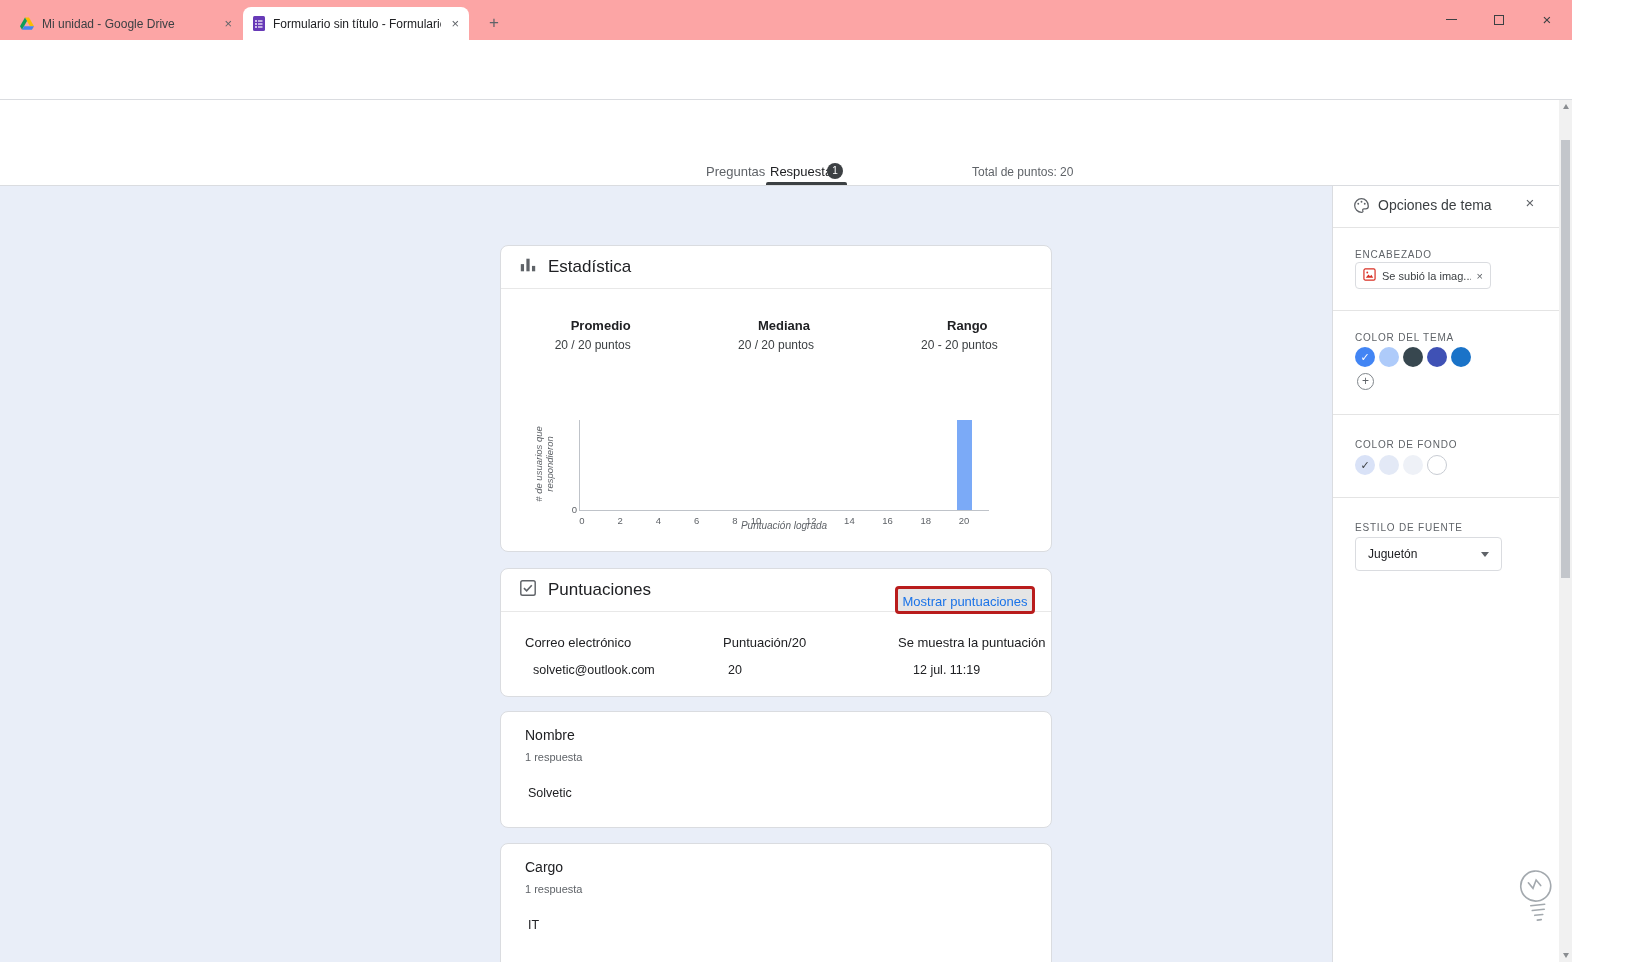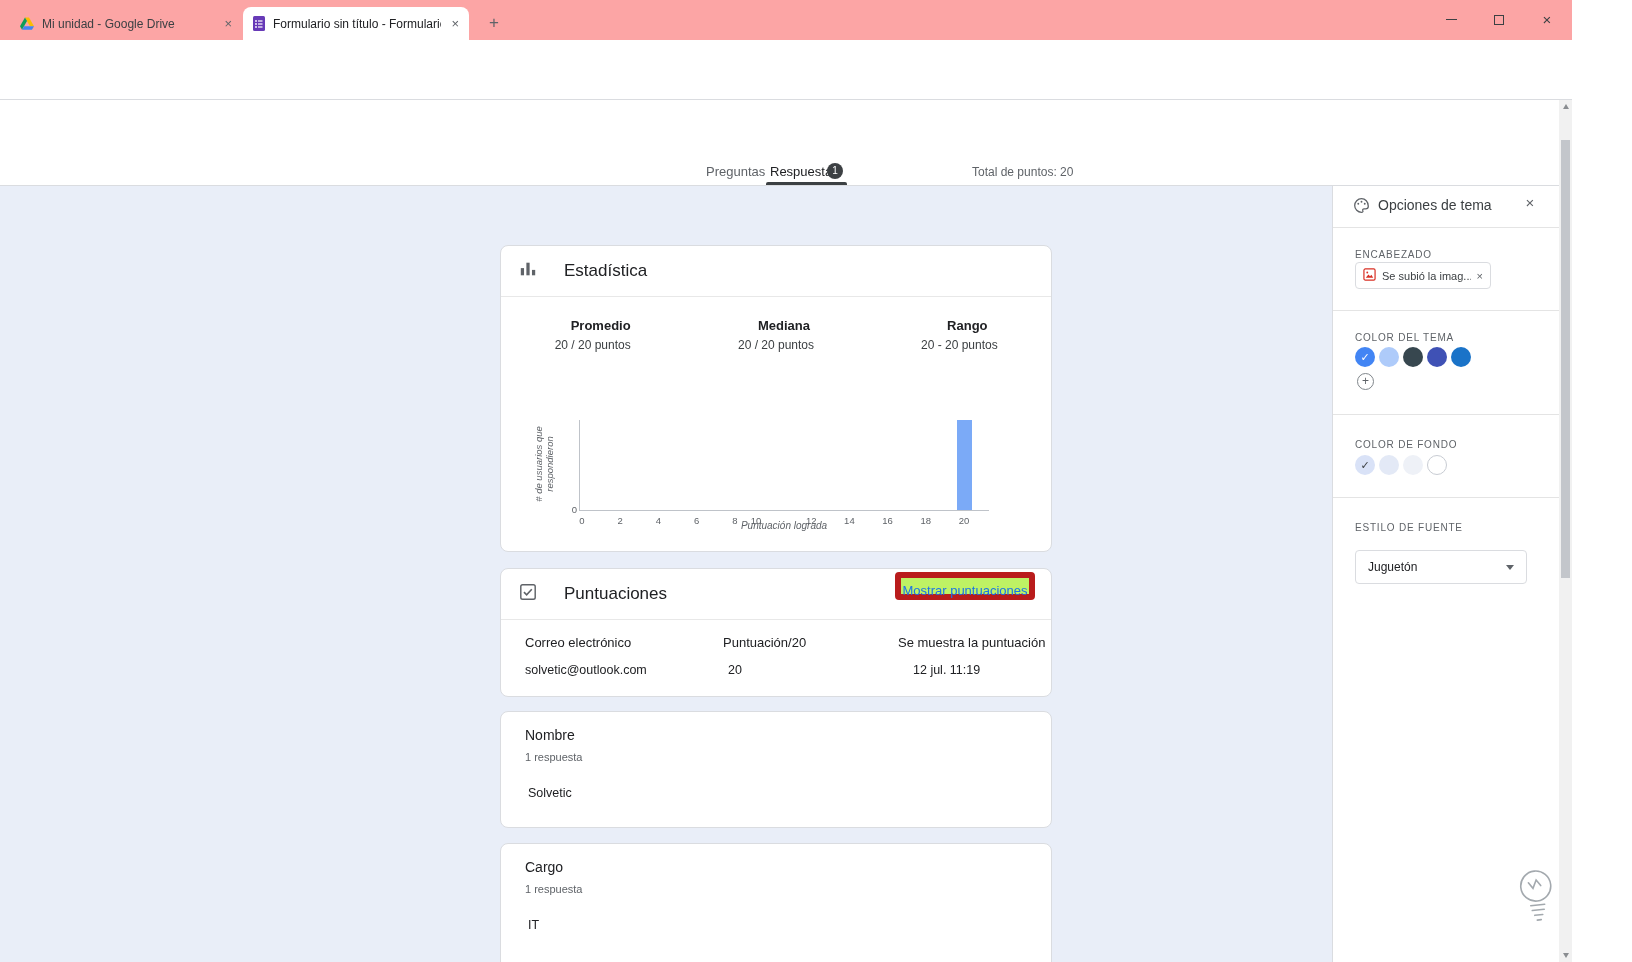"Estadística" .card-head { gap: 27px -> 11px; height: 51px -> 43px }
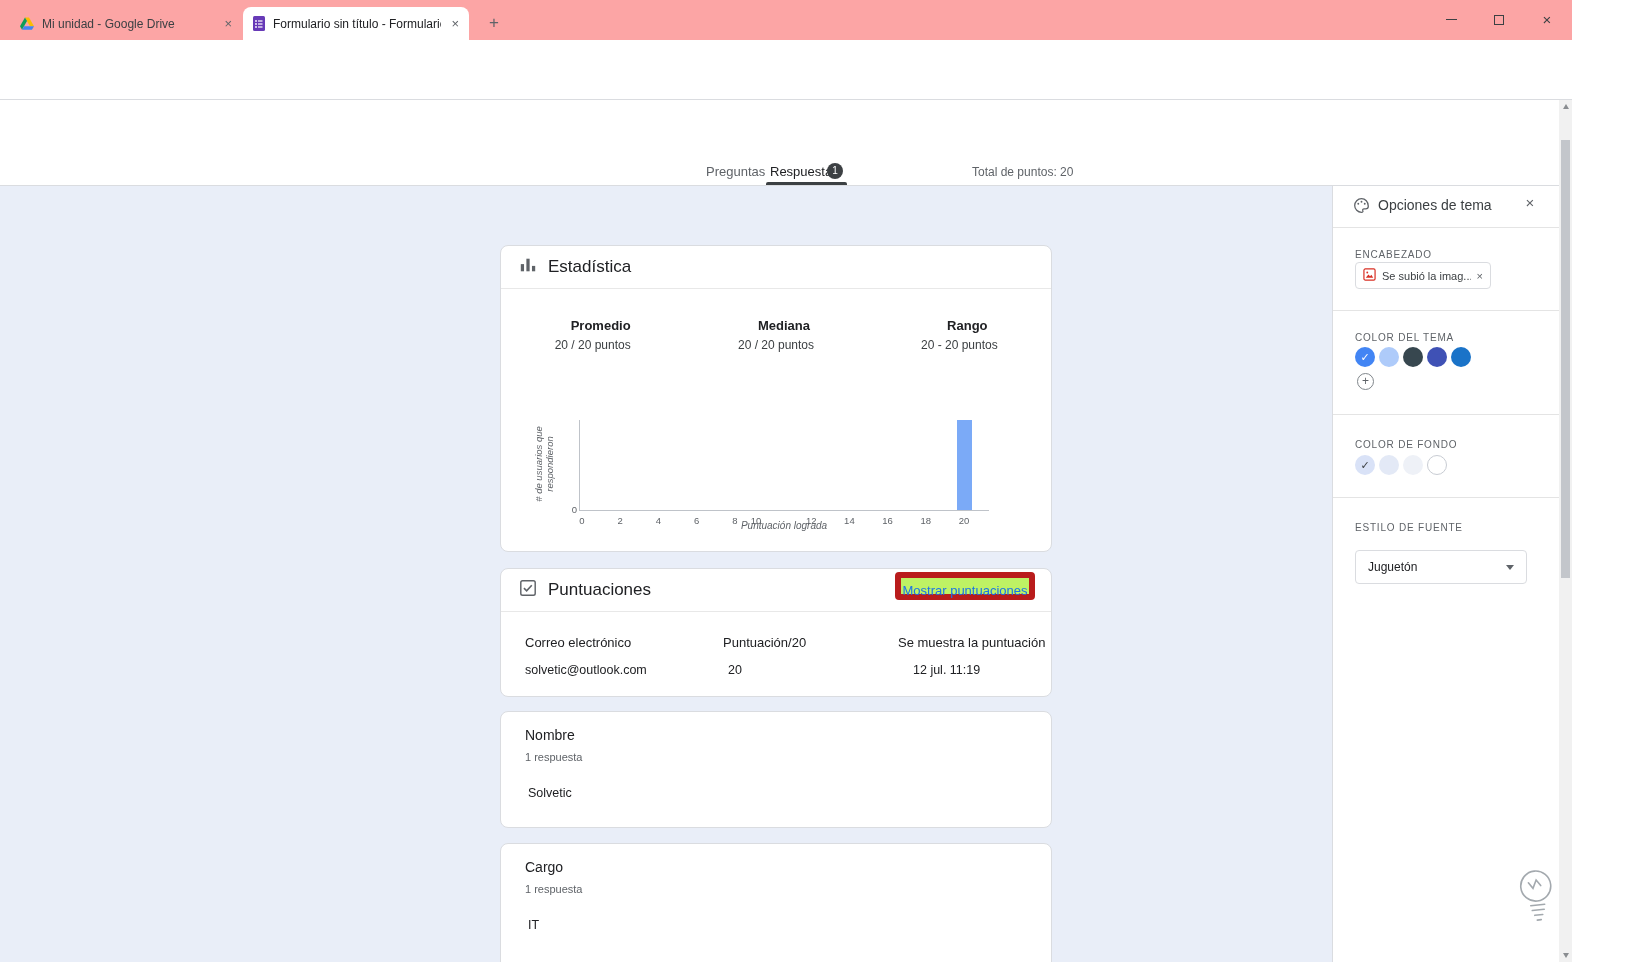"Juguetón" .p-dd { top: 364px -> 351px; width: 172px -> 147px }
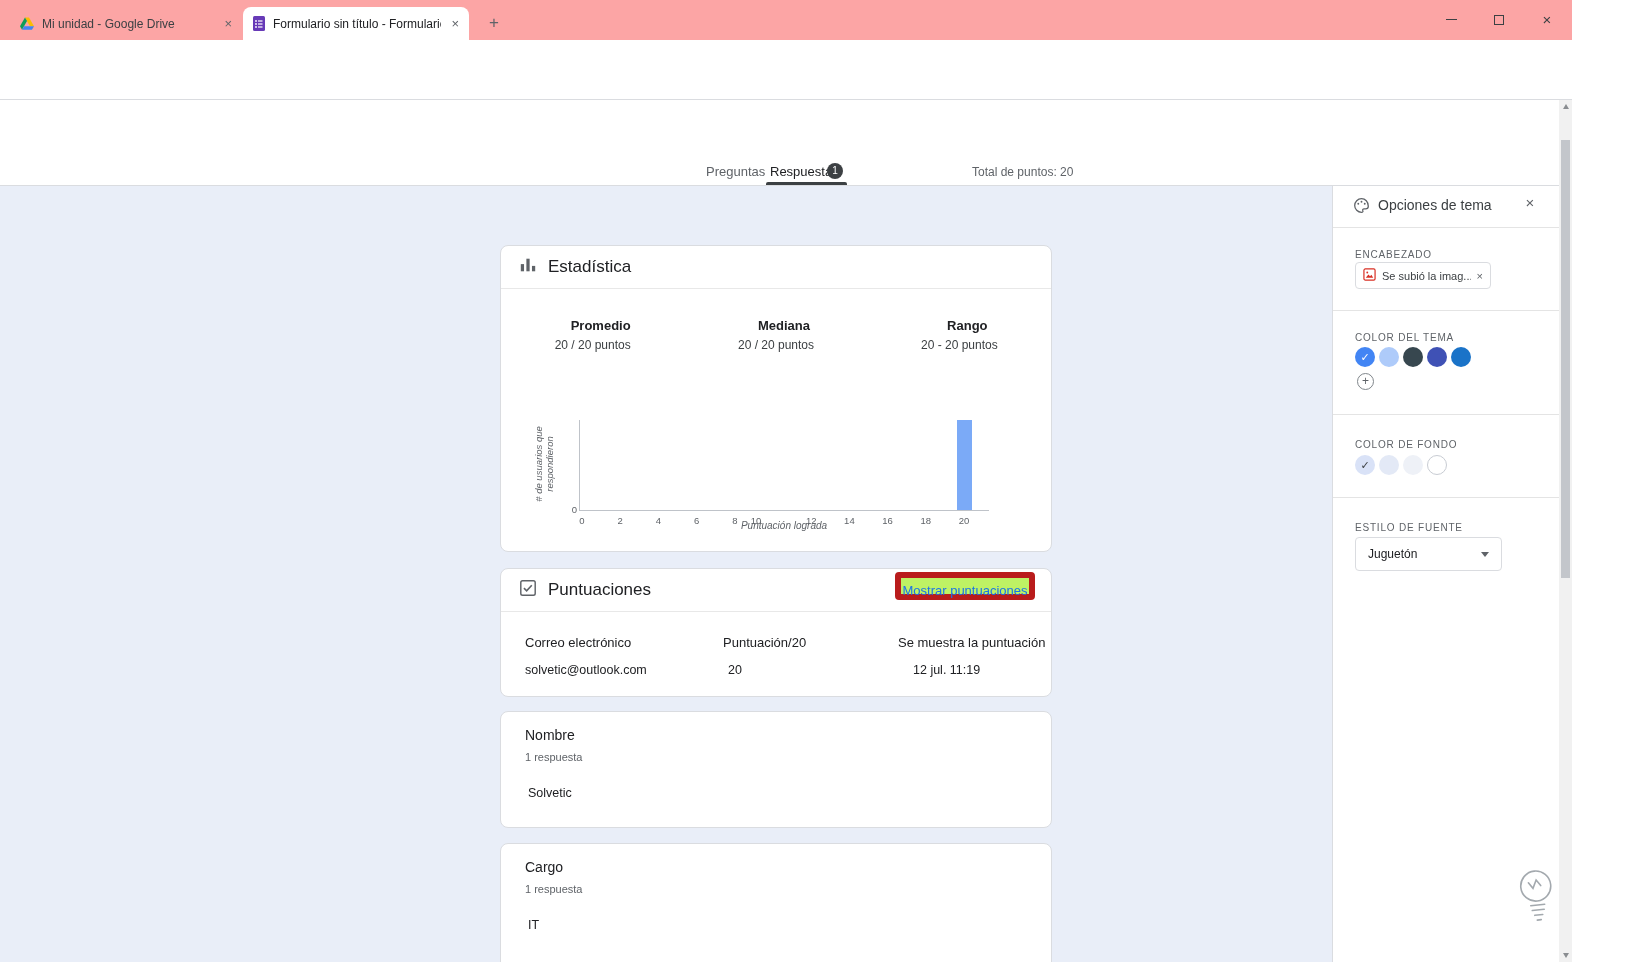"Mostrar puntuaciones" .sc-btn { background: #bef264 -> #e5e5e5; border: 6px solid #b91c1c -> 3px solid #b91c1c; top: 3px -> 17px }
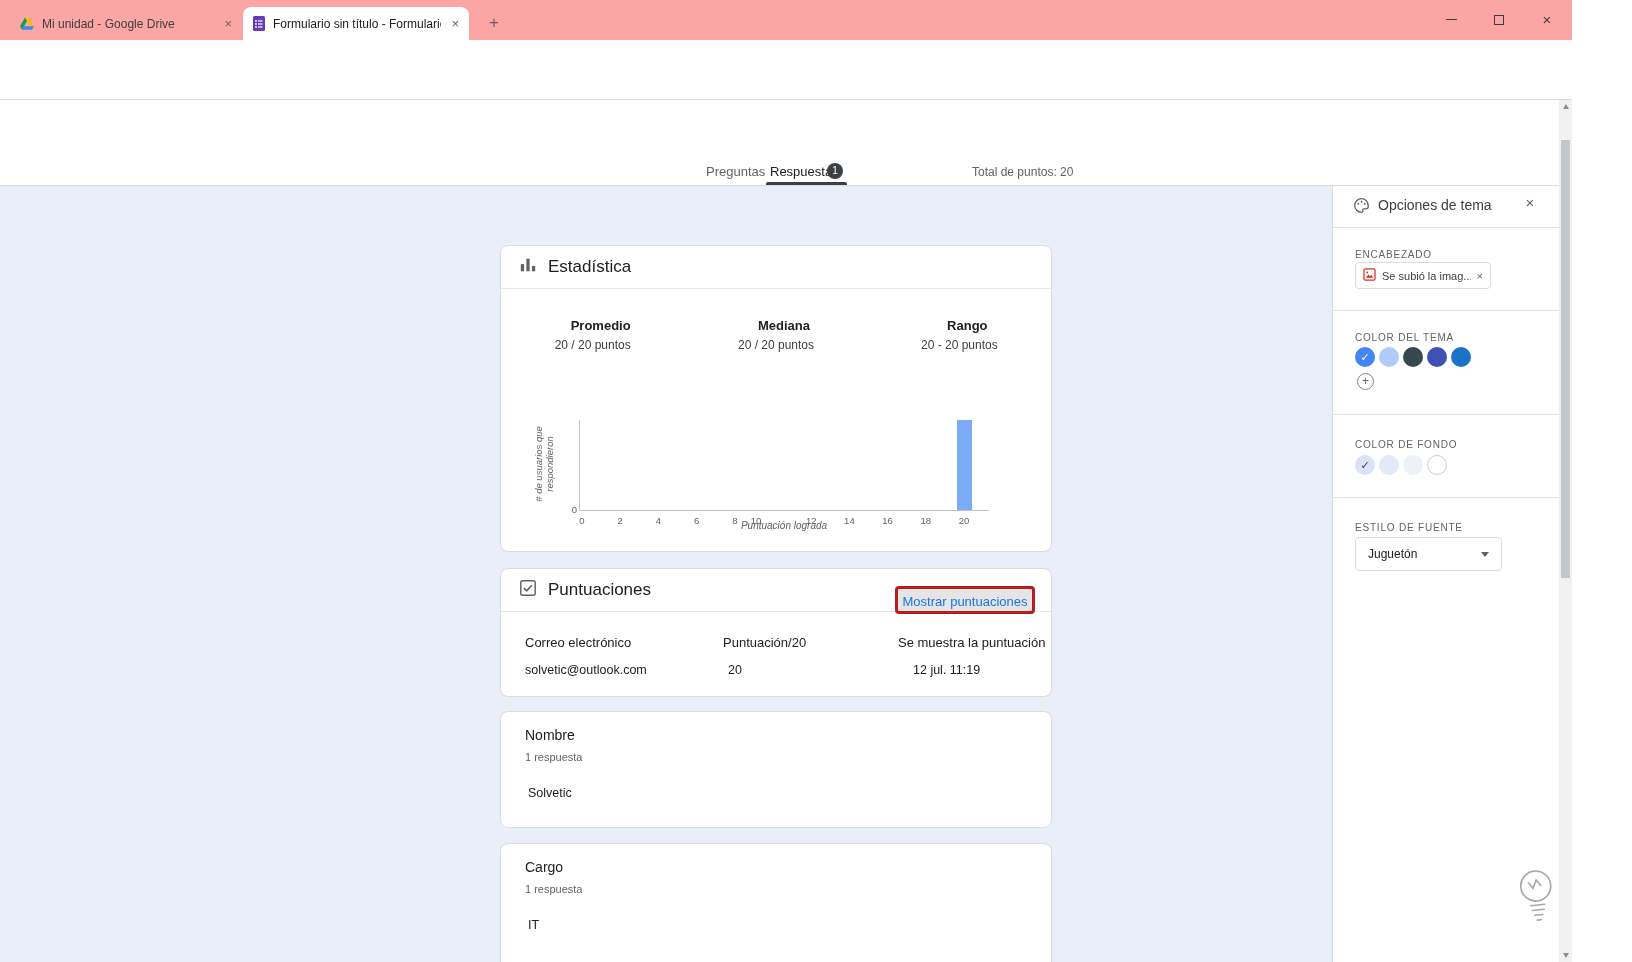"solvetic@outlook.com" span.sc-val { left: 24px -> 32px }
